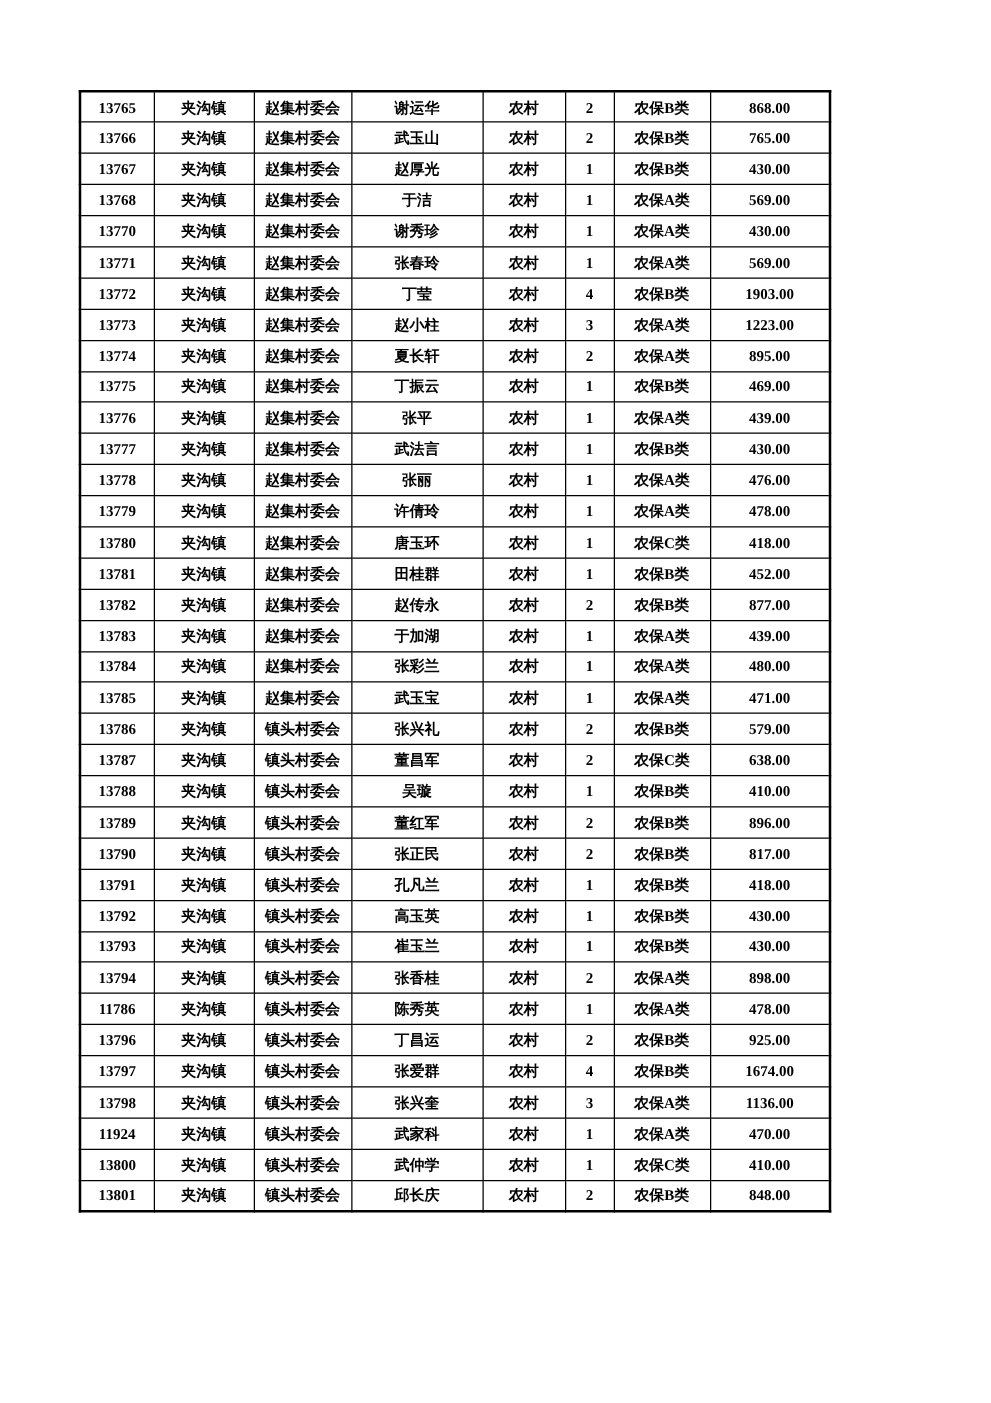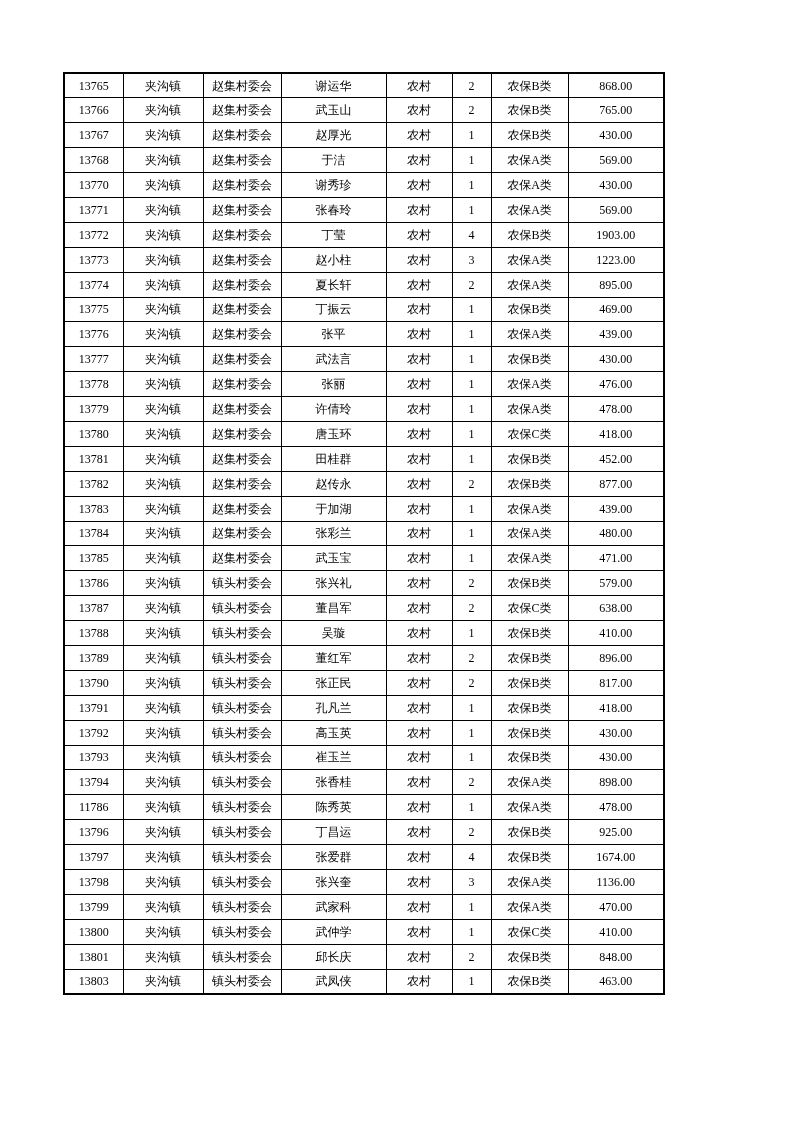"13765" .page { font-weight: none -> bold }
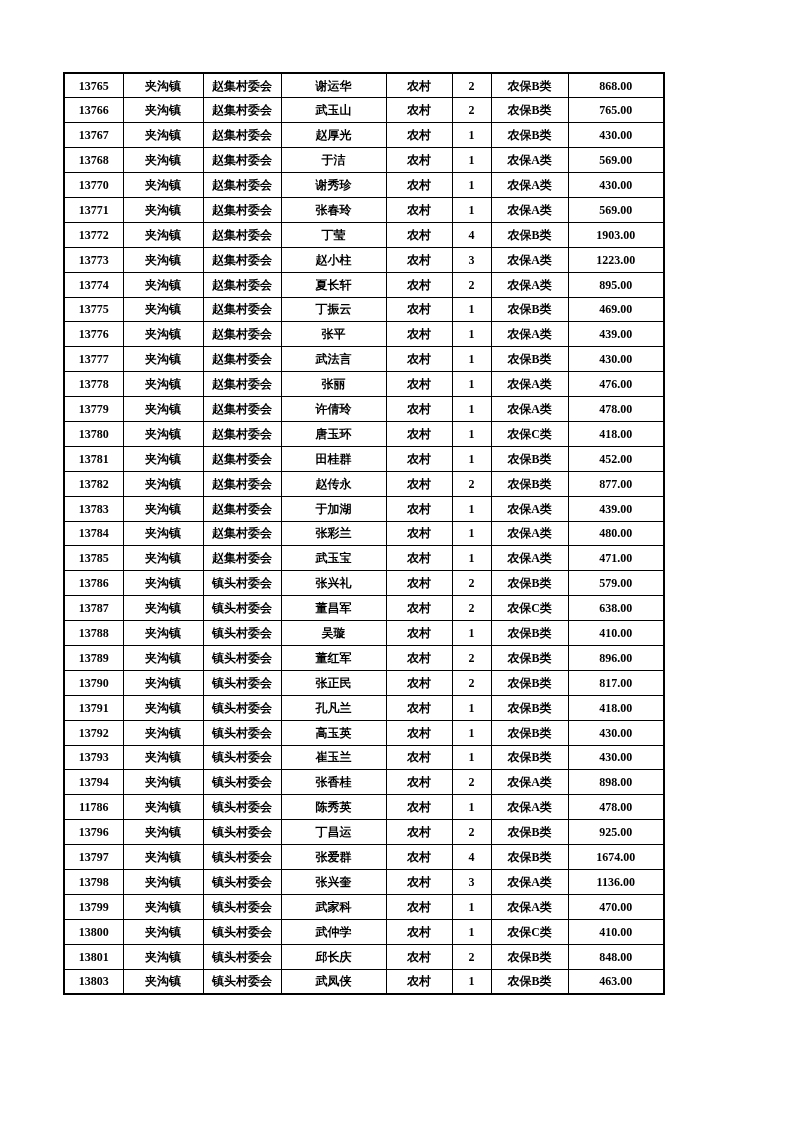"13799" td { text: 13799 -> 11924 }
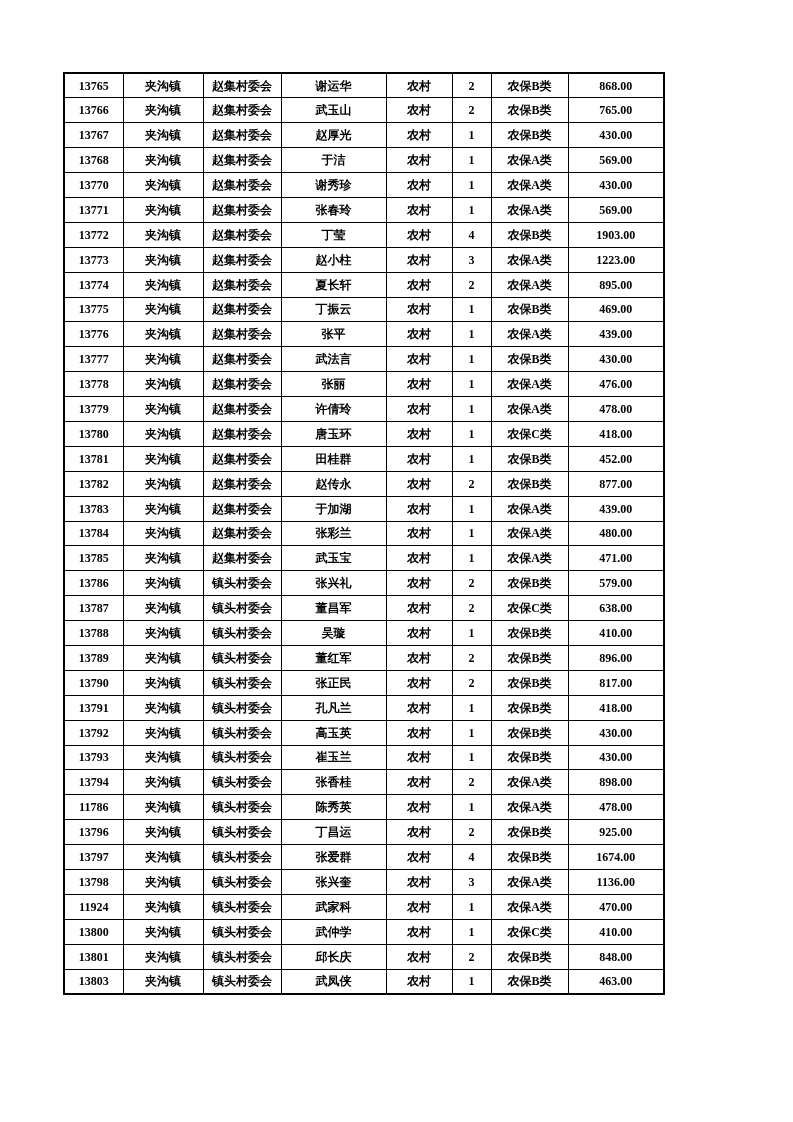"13803" tr { html: <tr> <td>13803</td> <td>夹沟镇</td> <td>镇头村委会</td> <td>武凤侠</td> <td>农村</td> <td>1</td> <td>农保B类</td> <td>463.00</td> </tr> -> none }
